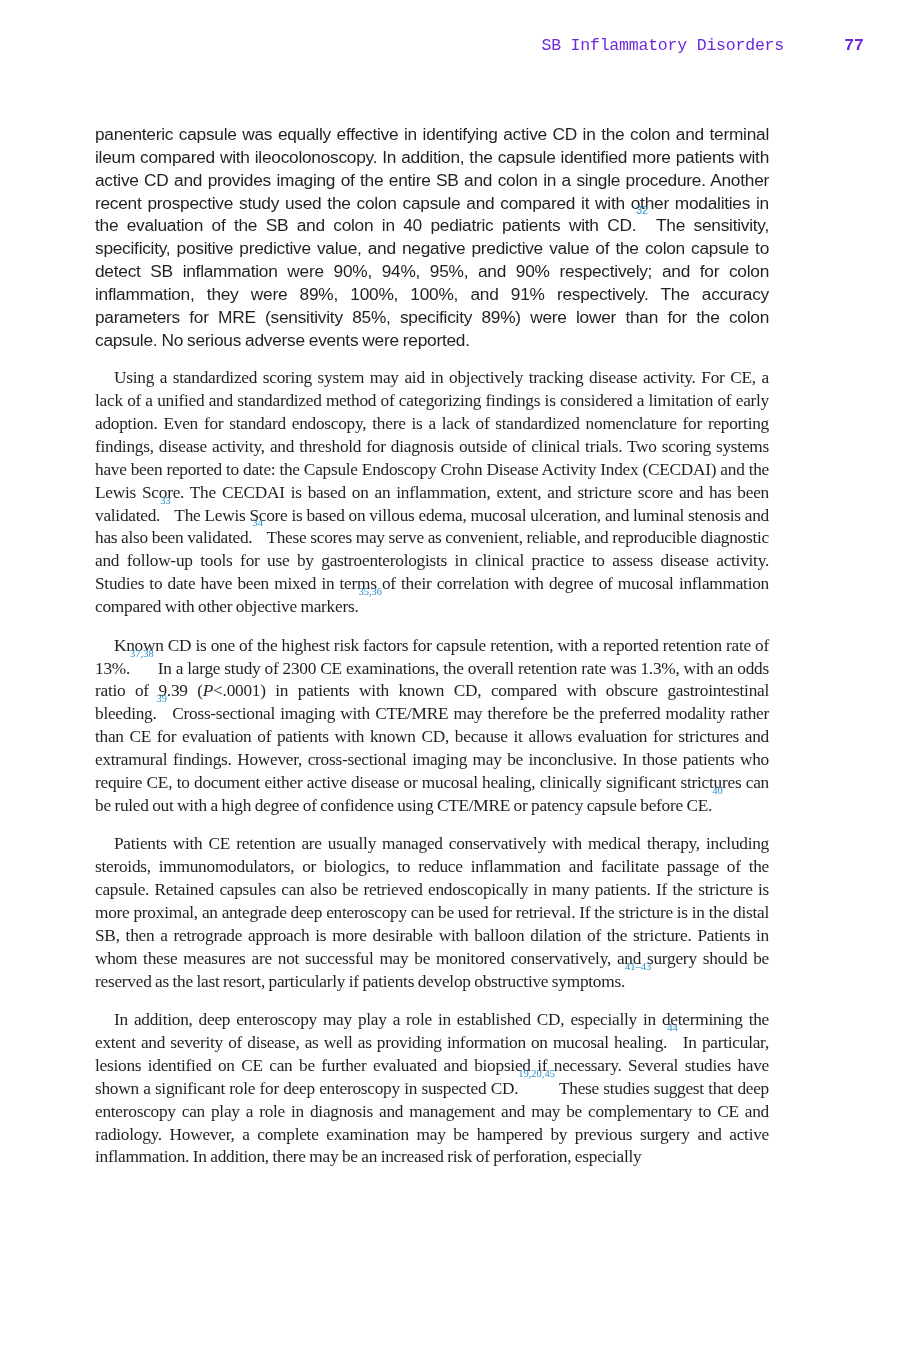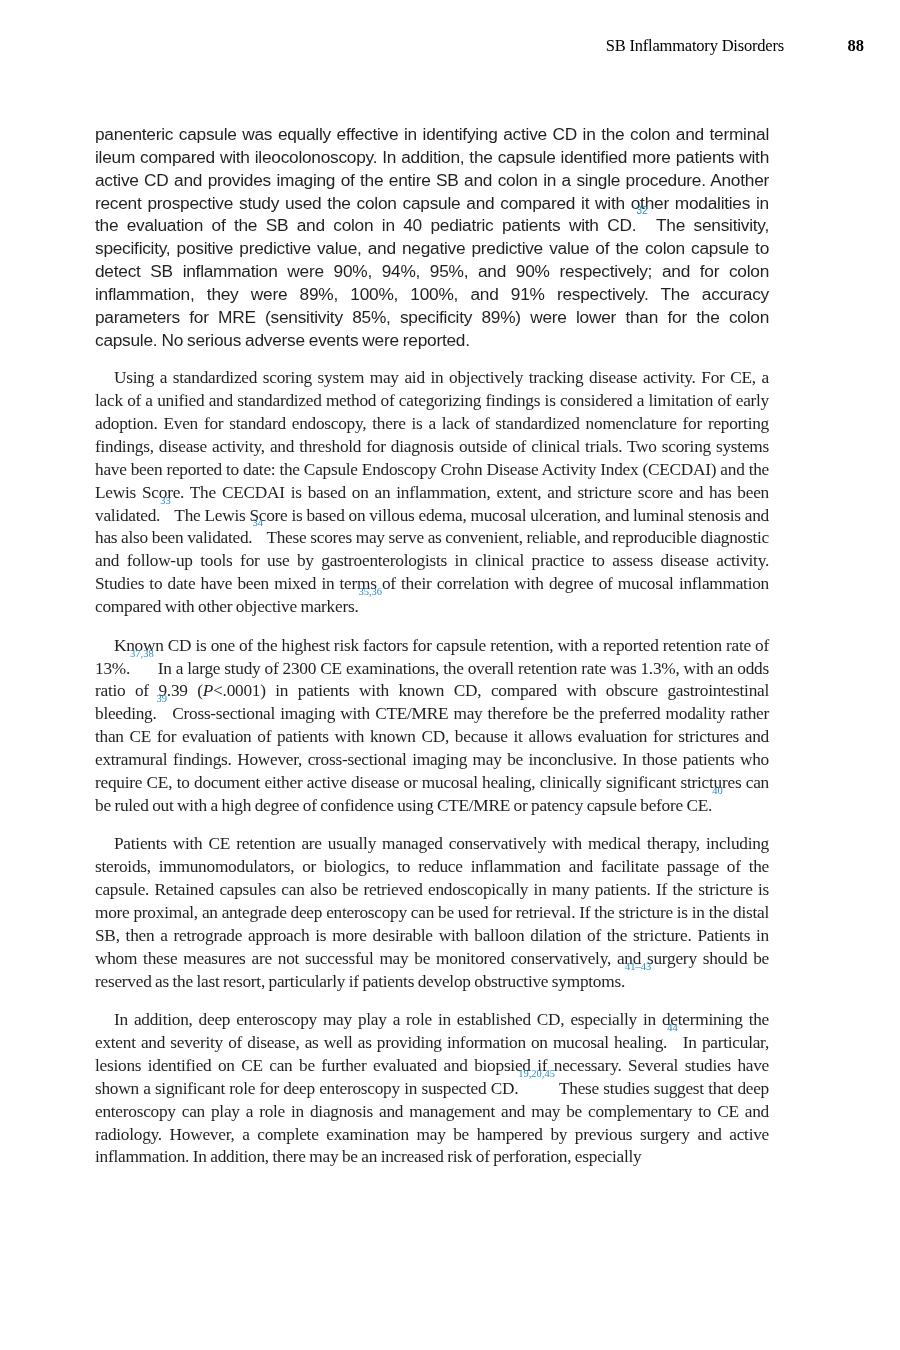"SB Inflammatory Disorders" .running-header { color: #000000 -> #6d28d9; font-family: Liberation Serif, serif -> Liberation Mono, monospace }
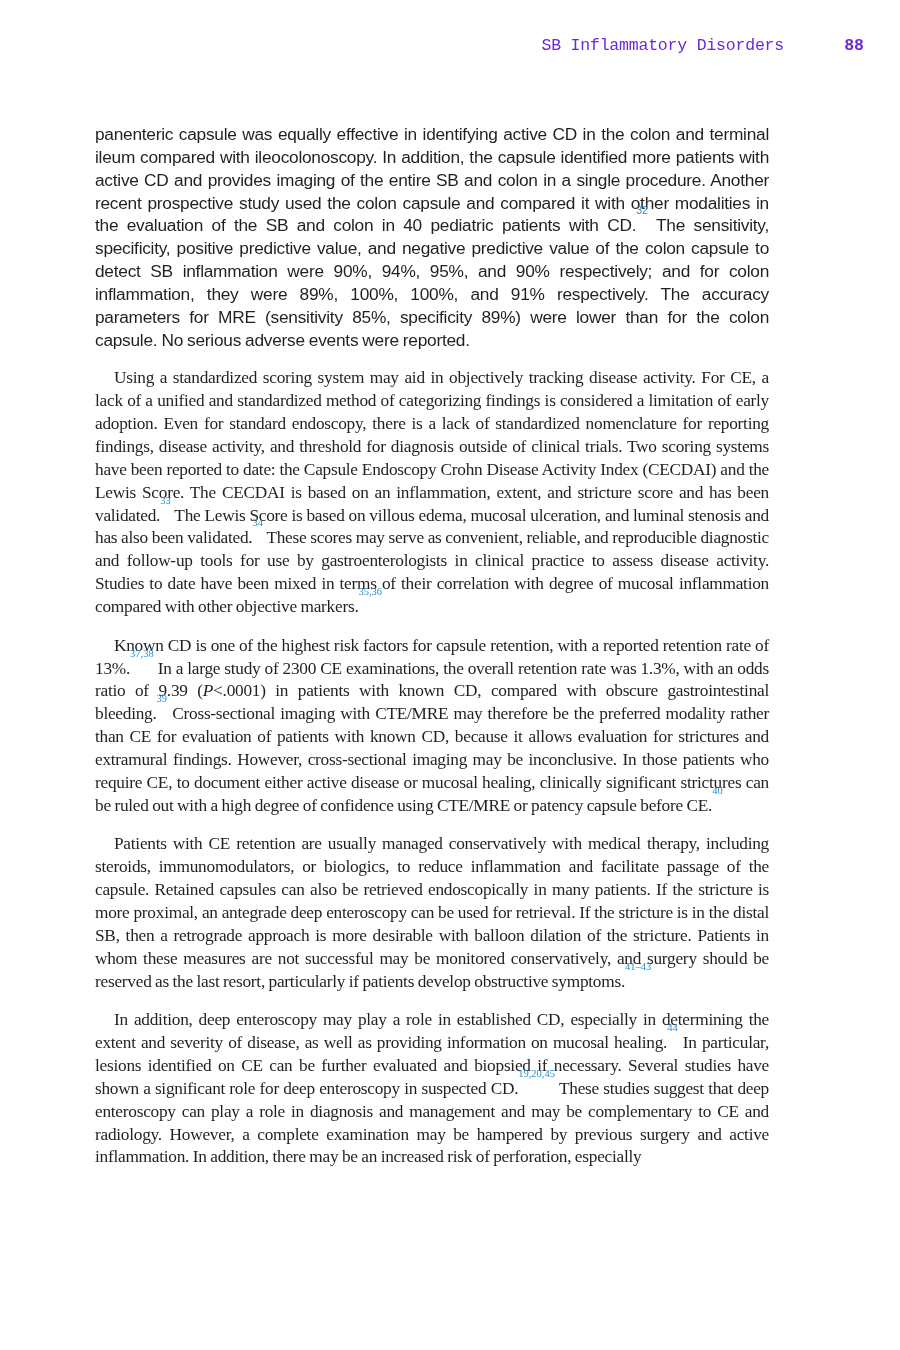"88" span.page-number { text: 88 -> 77 }
